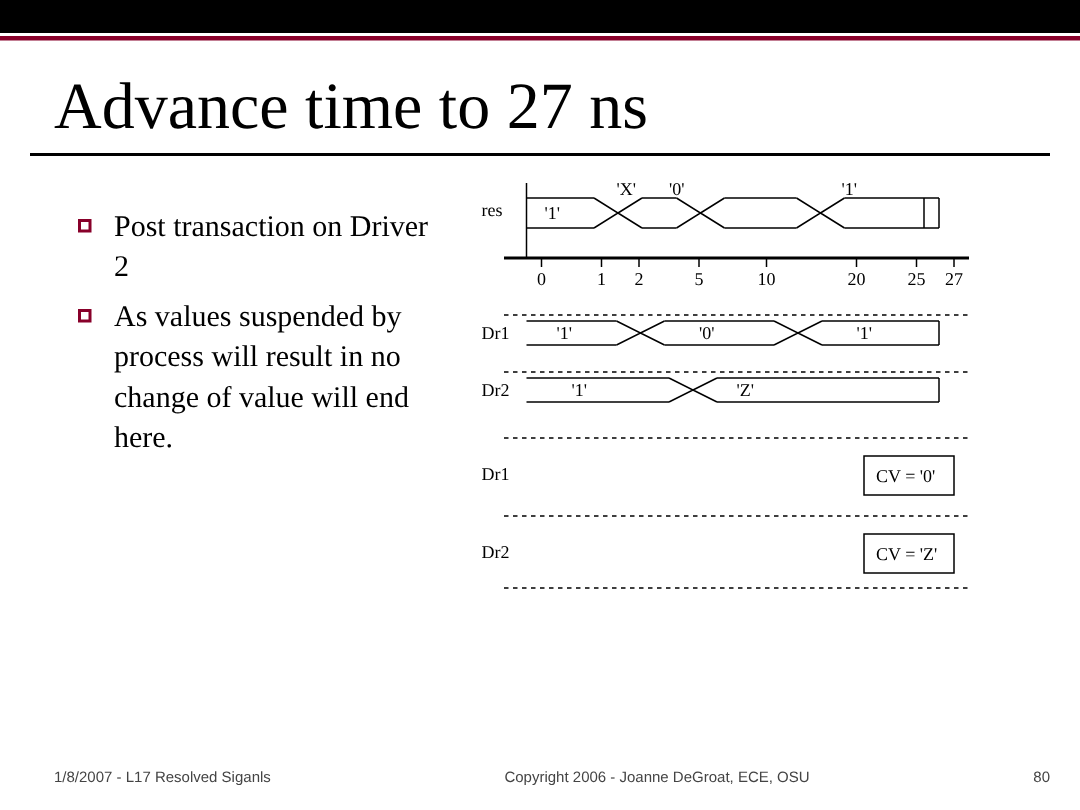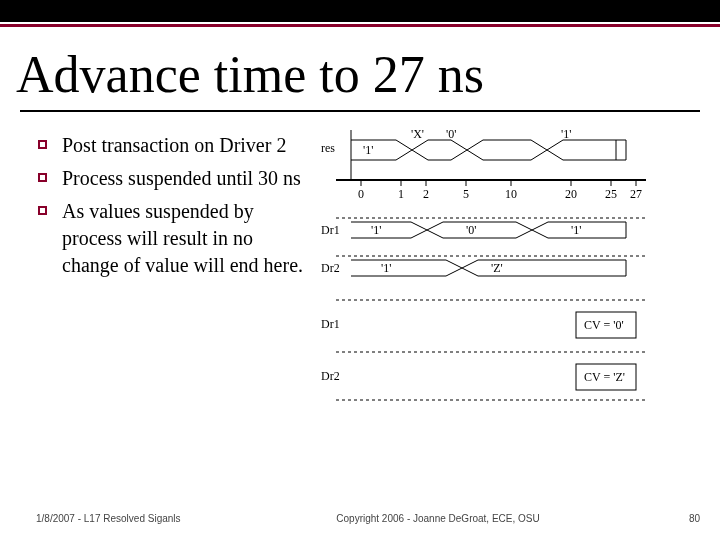"Advance time to 27 ns" .title { font-size: 52px -> 44px; padding: 18px 0 6px 16px -> 18px 0 6px 36px }
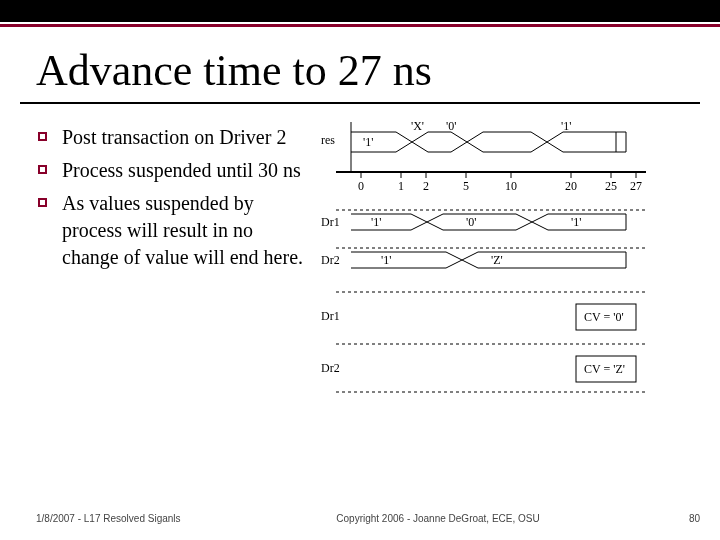"Post transaction on Driver 2" ul.square { margin: 2px -> 16px }
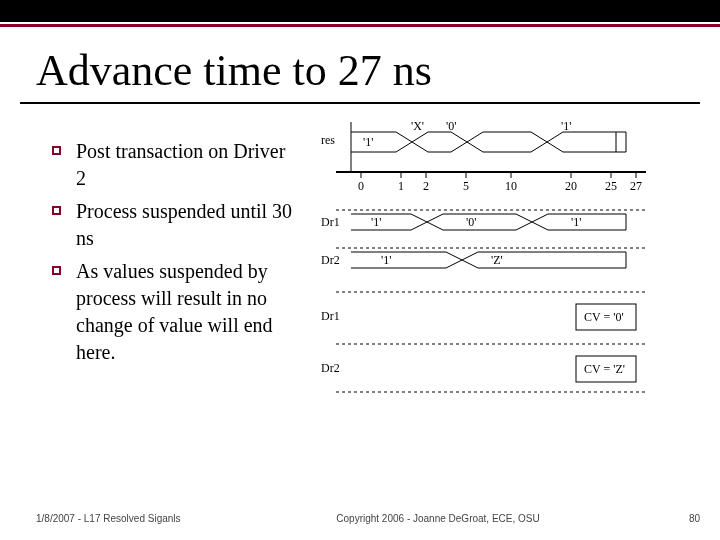"Process suspended until 30 ns" li { html: <li>Process suspended until 30 ns</li> -> none }
